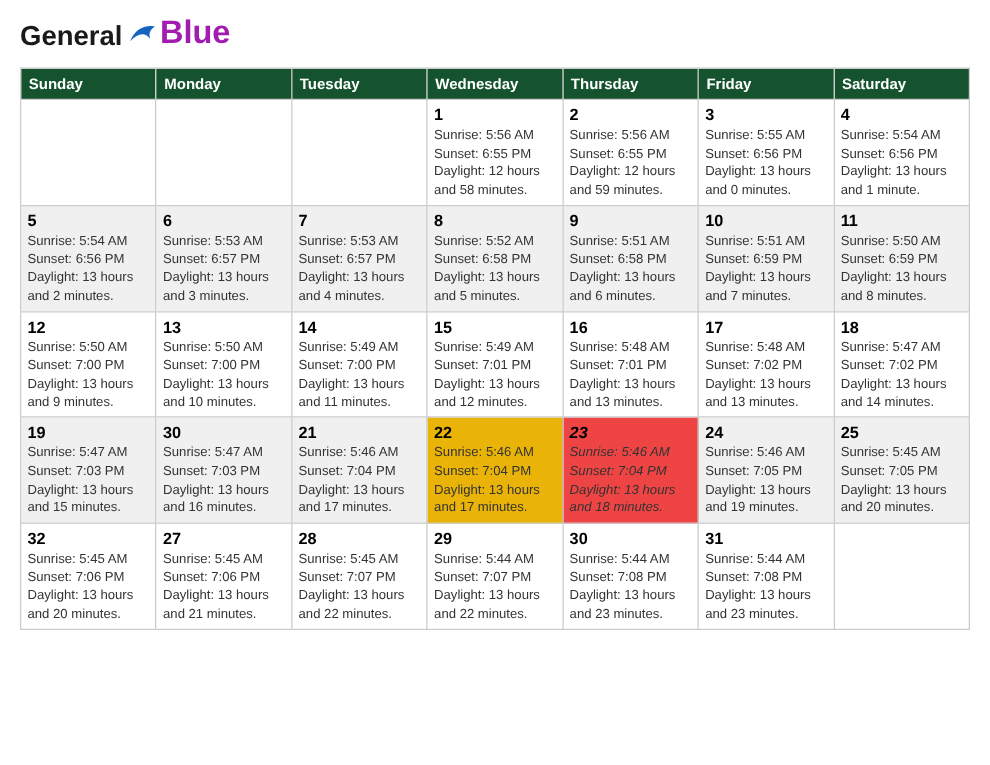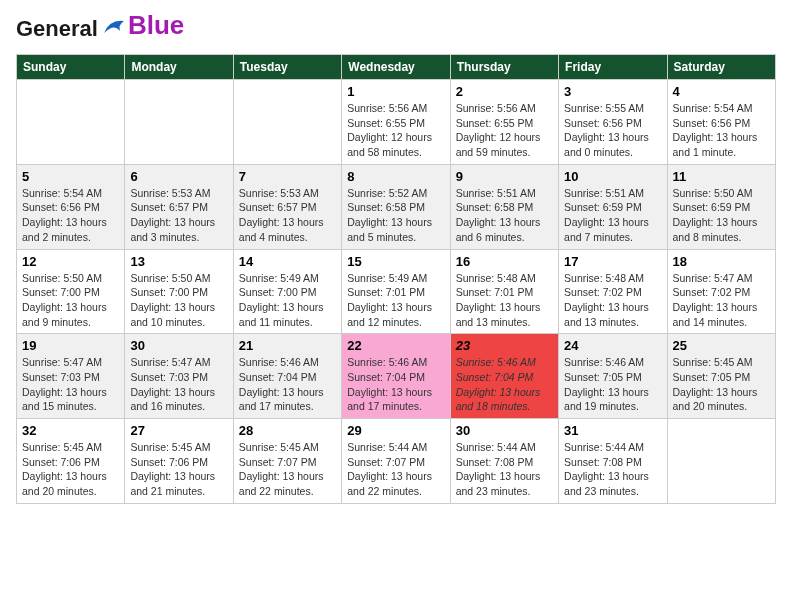"22" td { background: #f9a8d4 -> #eab308 }
